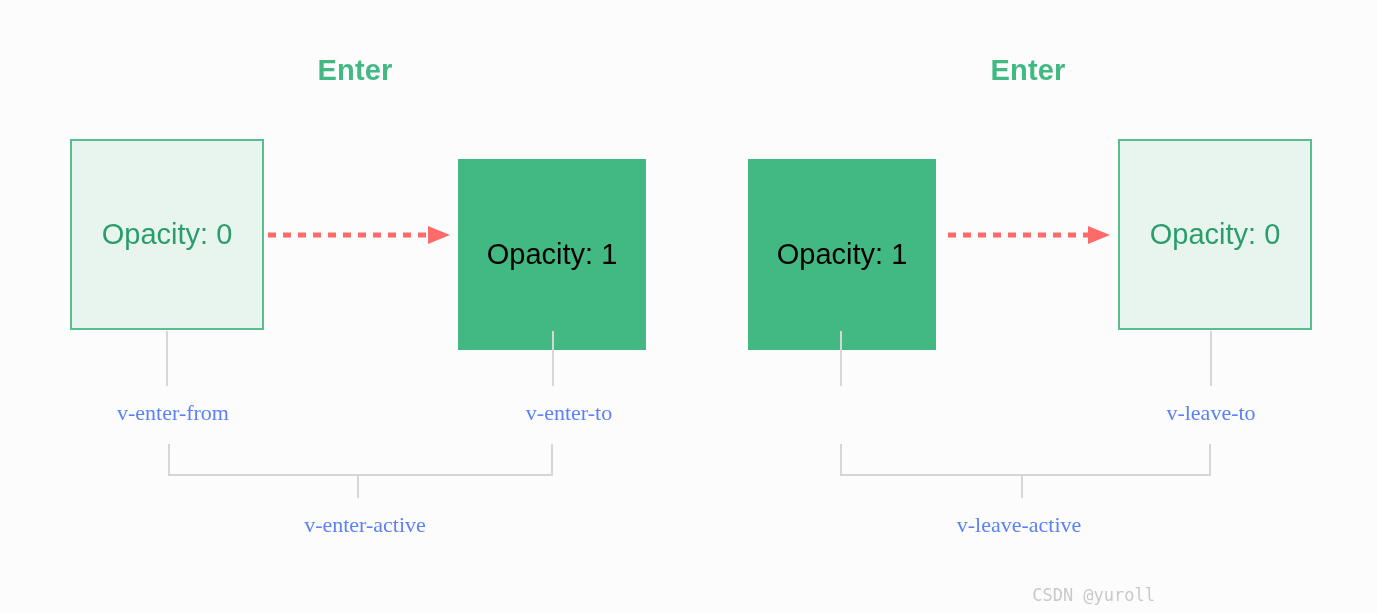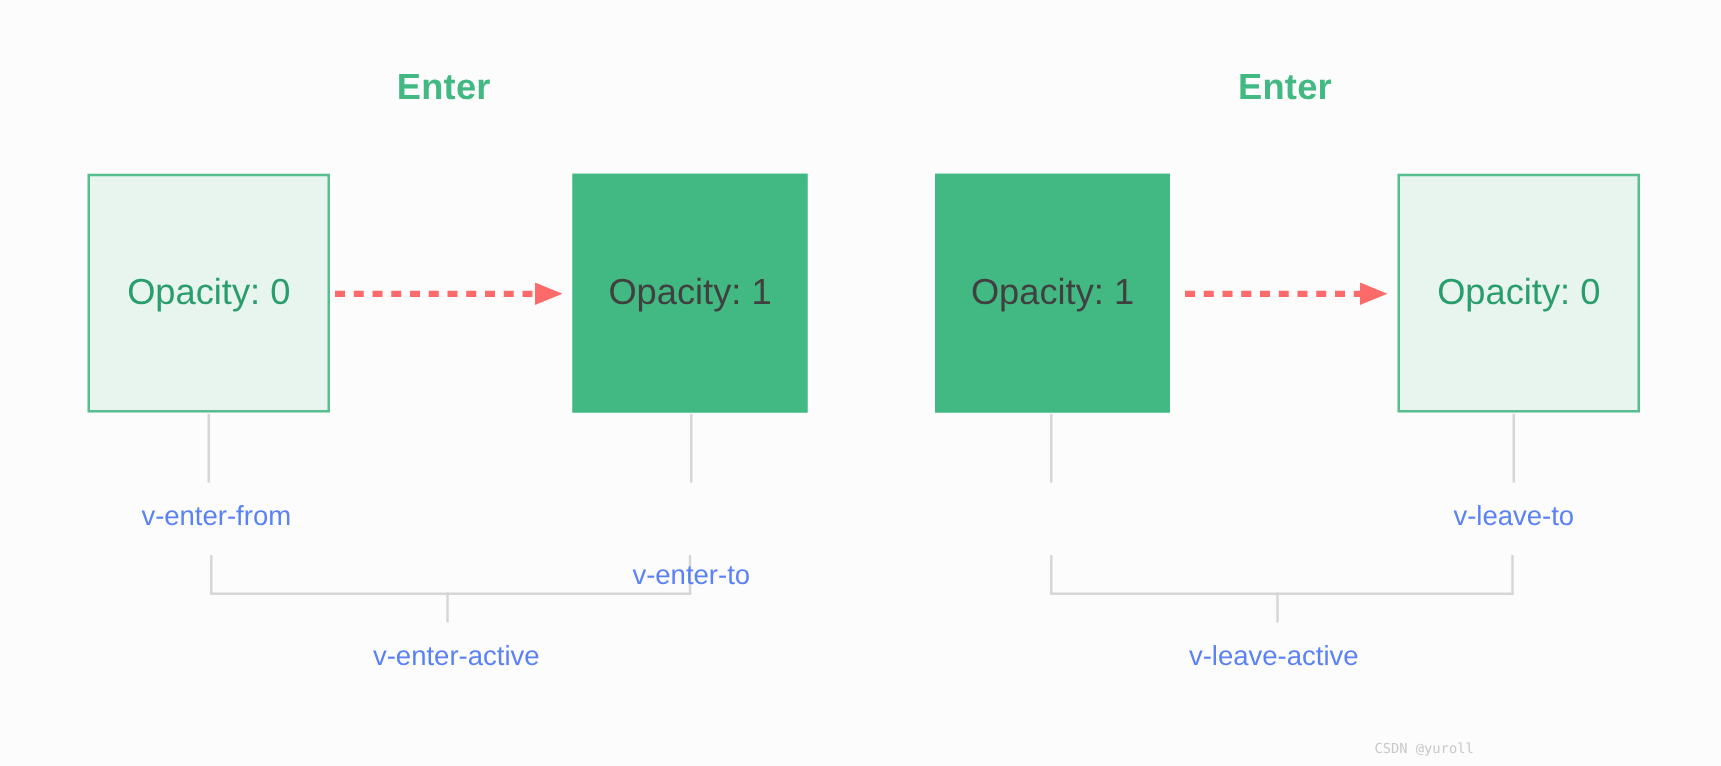"Enter" #stage { padding-left: 36px -> none }
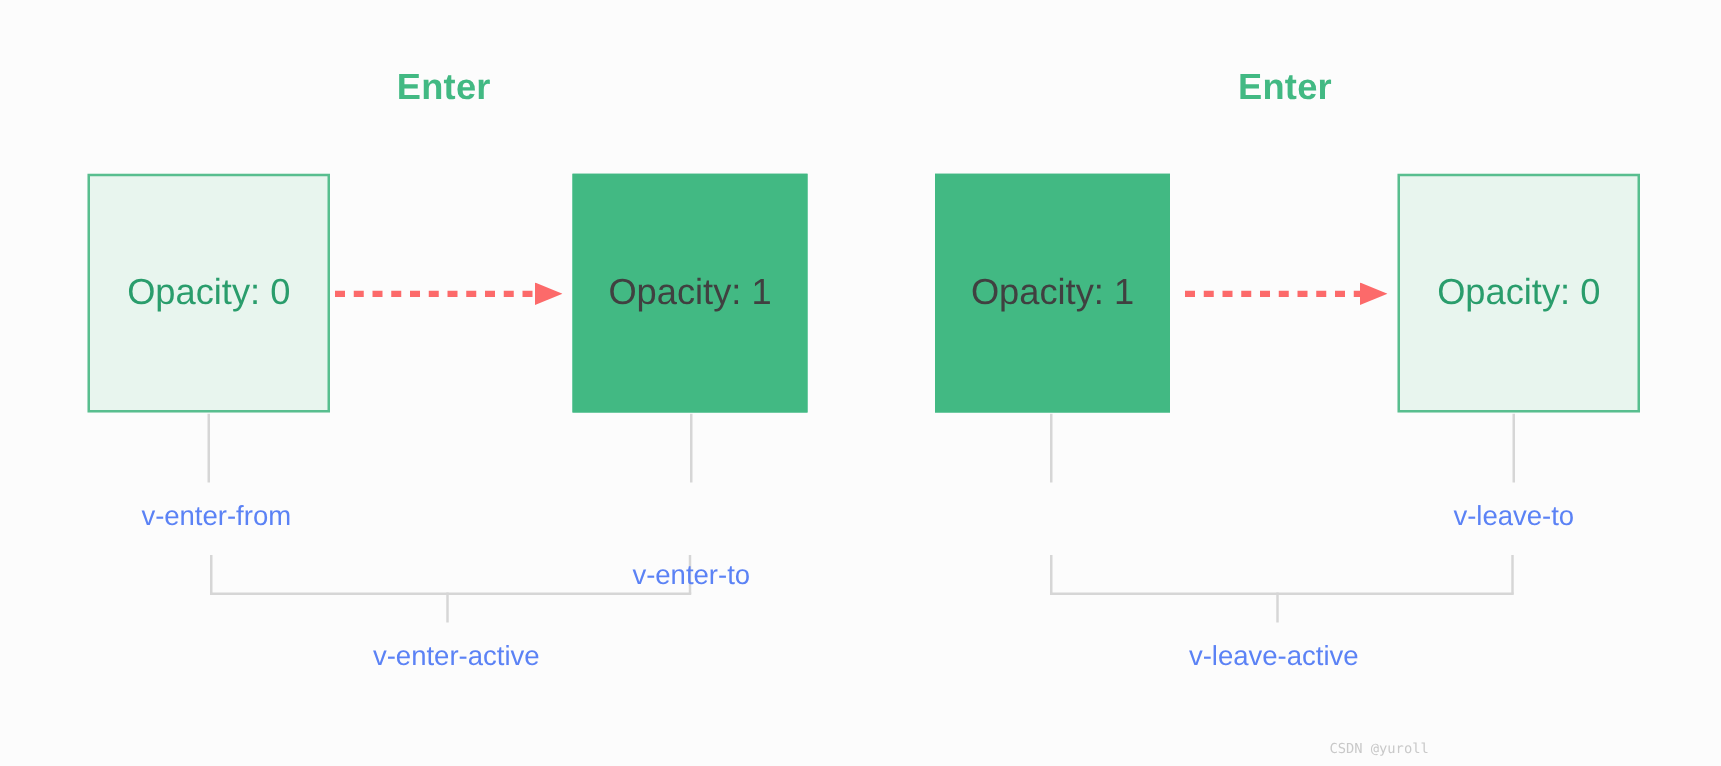"Opacity: 1" .state-box.solid { color: #404040 -> #000000; margin-top: none -> 20px }
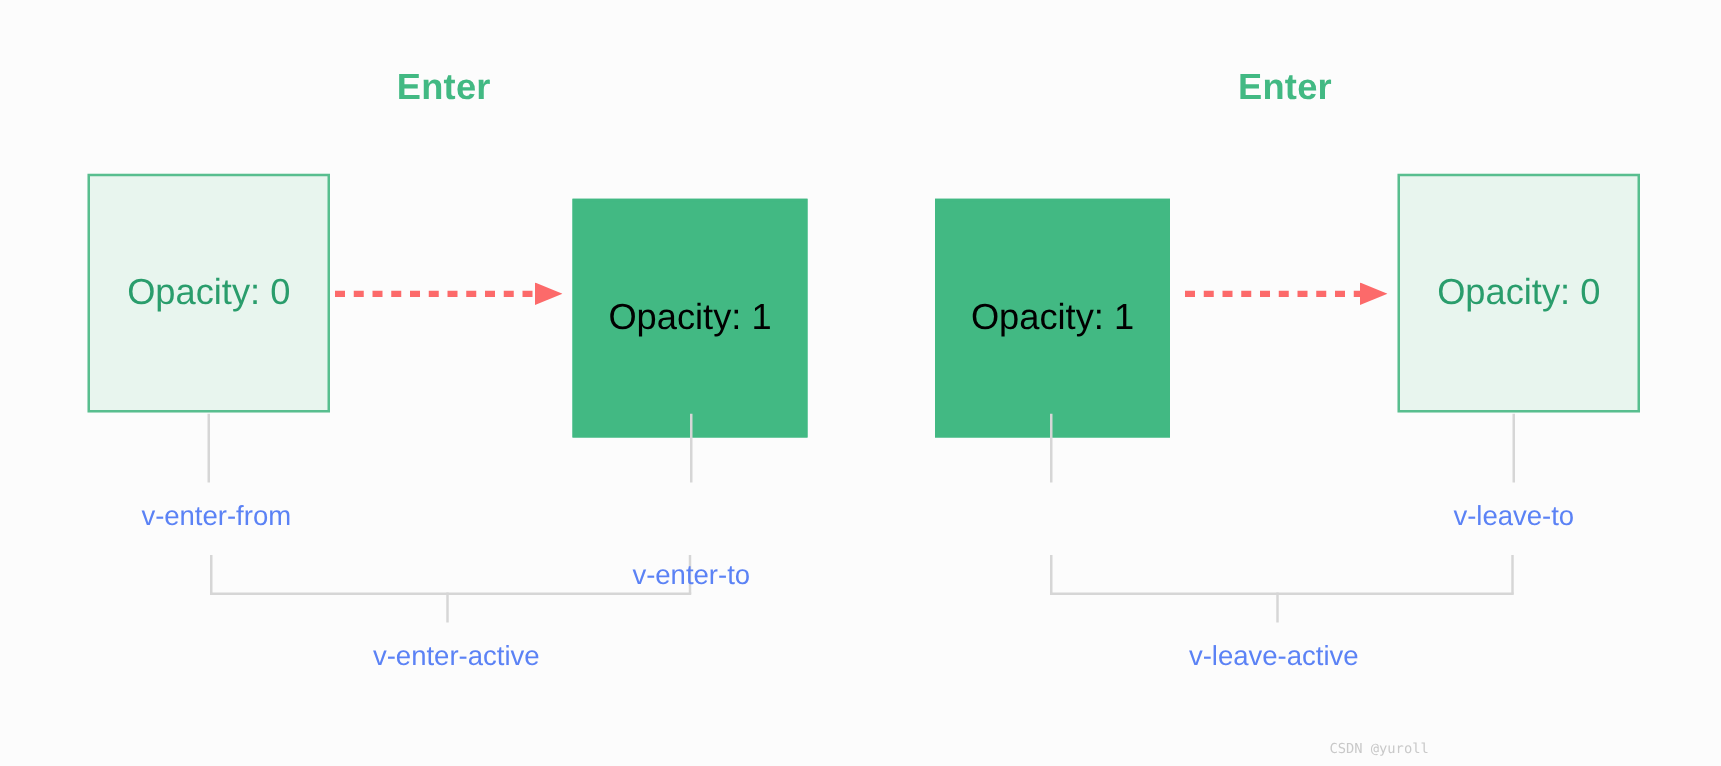"v-enter-from" .class-label { font-family: Liberation Sans, sans-serif -> Liberation Serif, serif }
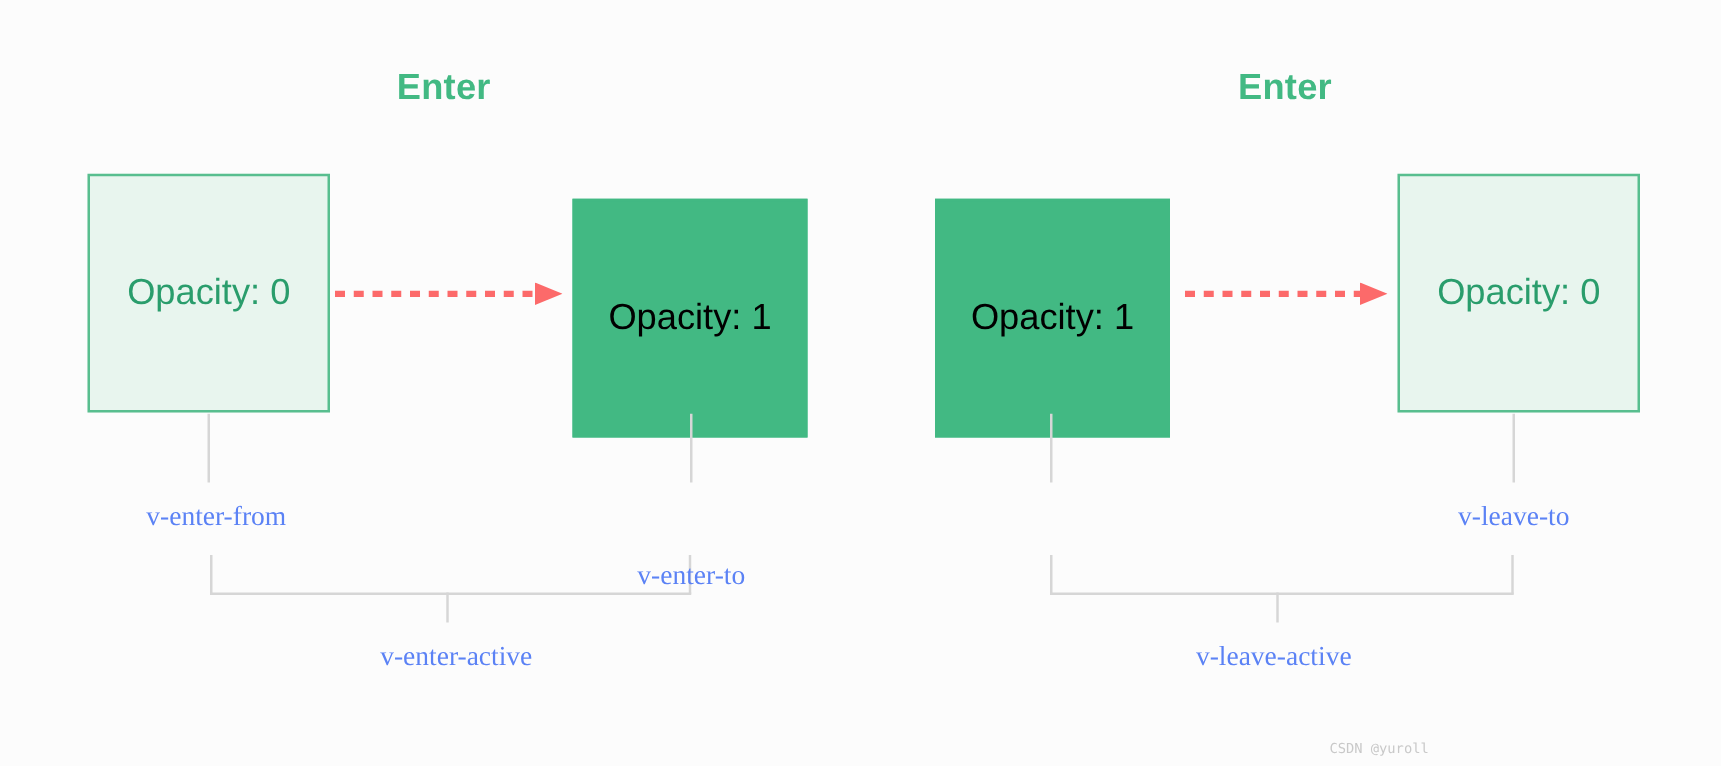"v-enter-to" #lbl-enter-to { left: 553px -> 569px; margin-top: 47px -> none }
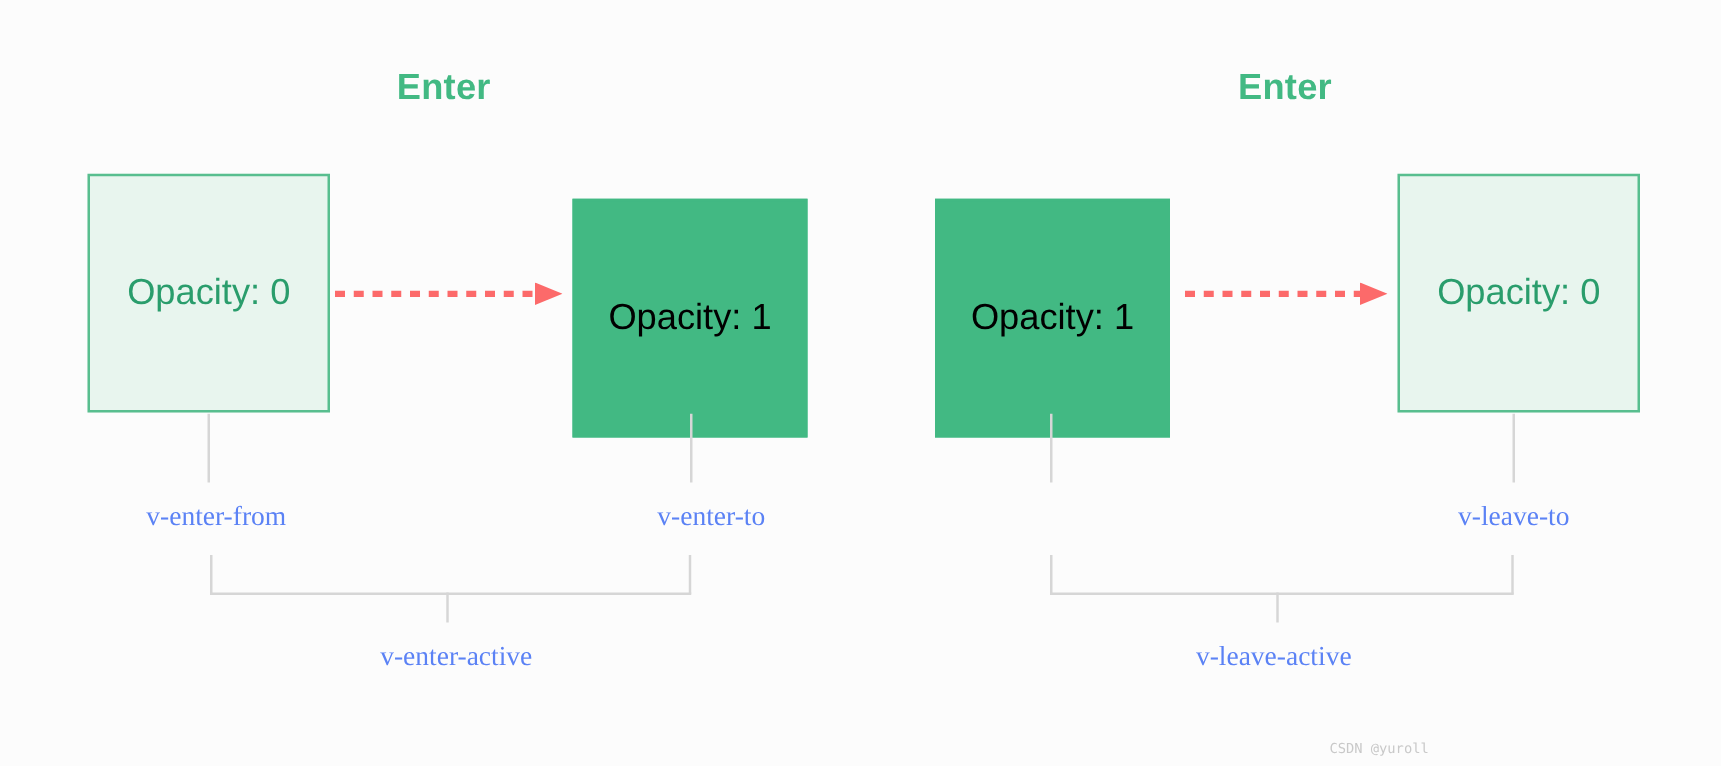"CSDN @yuroll" #watermark { font-size: 11px -> 17px; right: 22px -> 10px }
